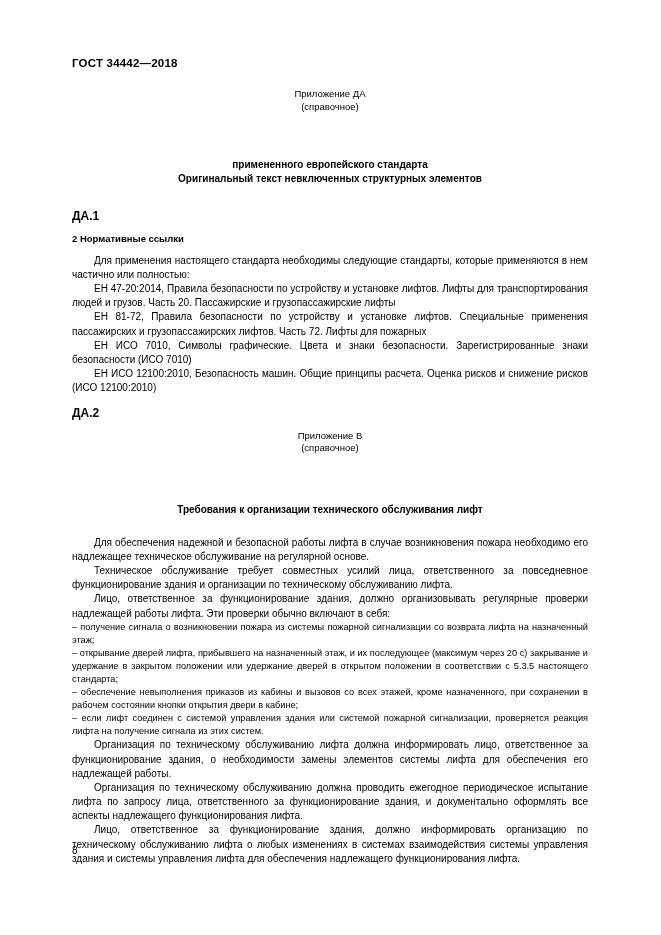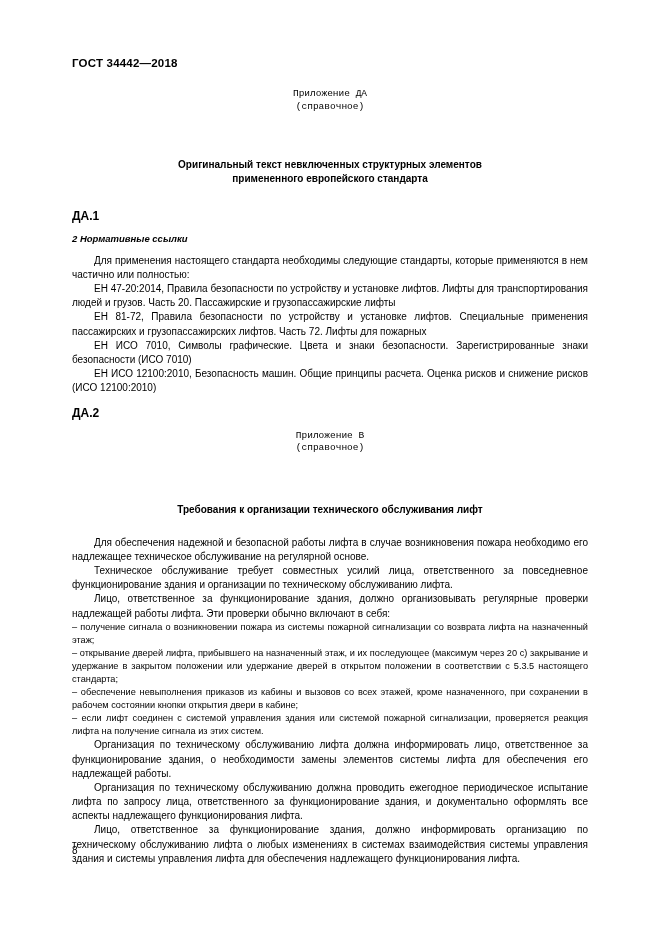"Приложение ДА" .centered { font-family: Liberation Mono, monospace -> none }
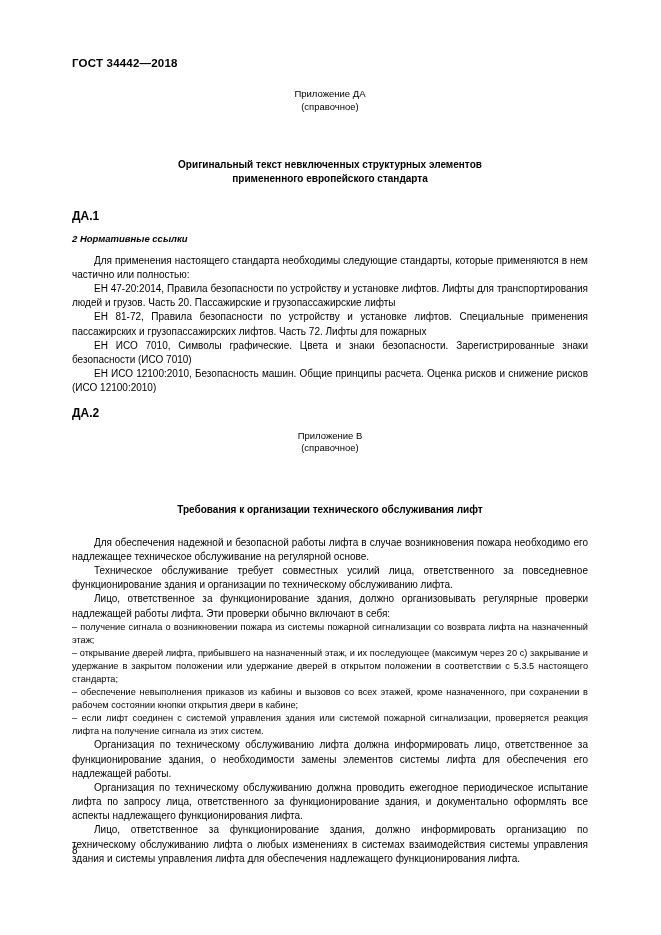"Оригинальный текст невключенных" div { order: before "примененного европейского стандарта" -> after "примененного европейского стандарта" }
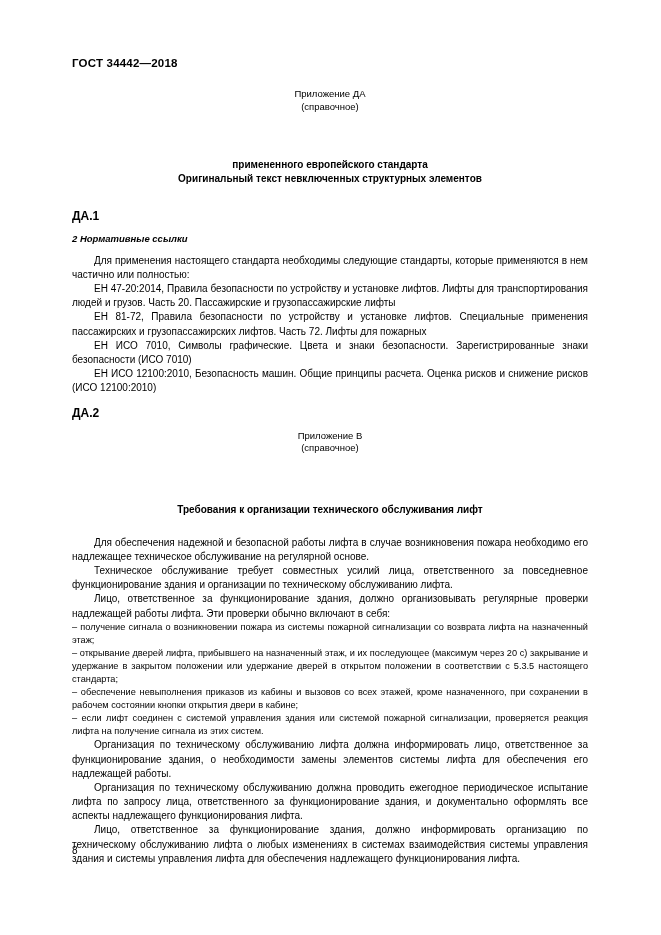"2 Нормативные ссылки" .sub-head { font-style: italic -> none }
